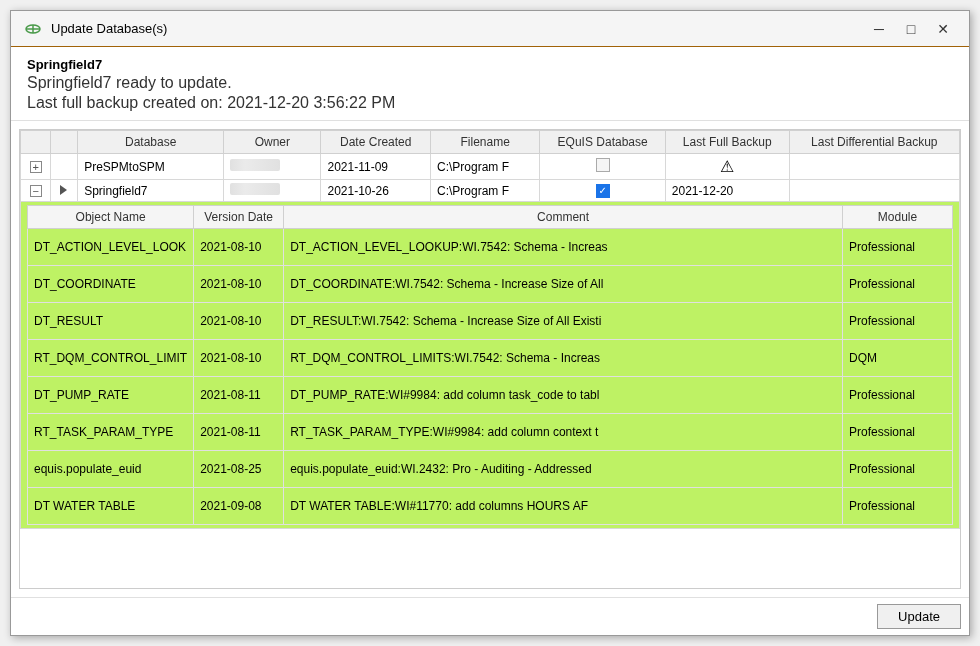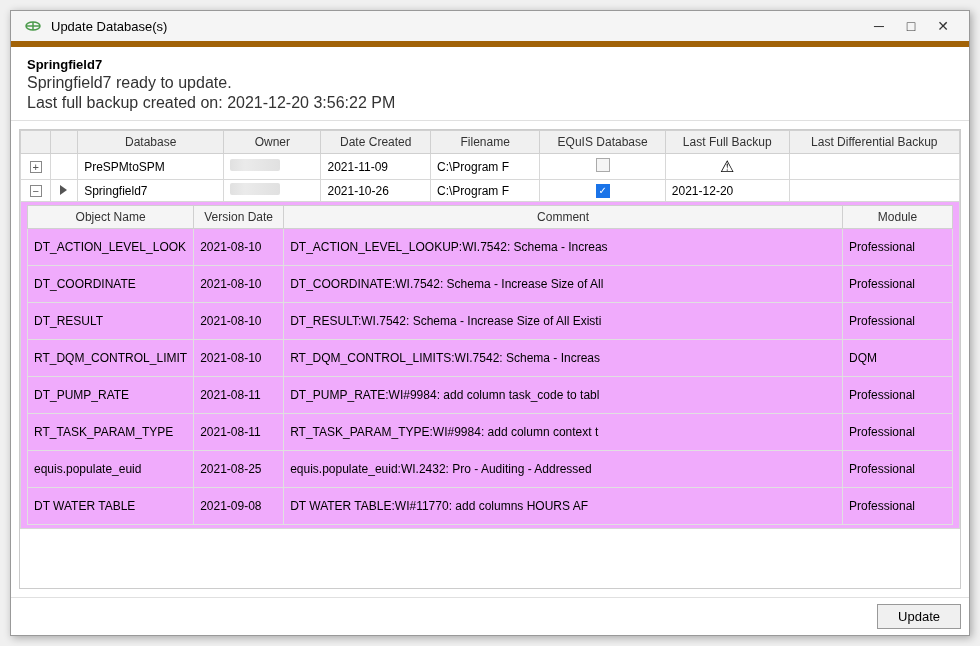"Update Database(s)" .title-bar { border-bottom: 6px solid #a16207 -> 1px solid #a16207 }
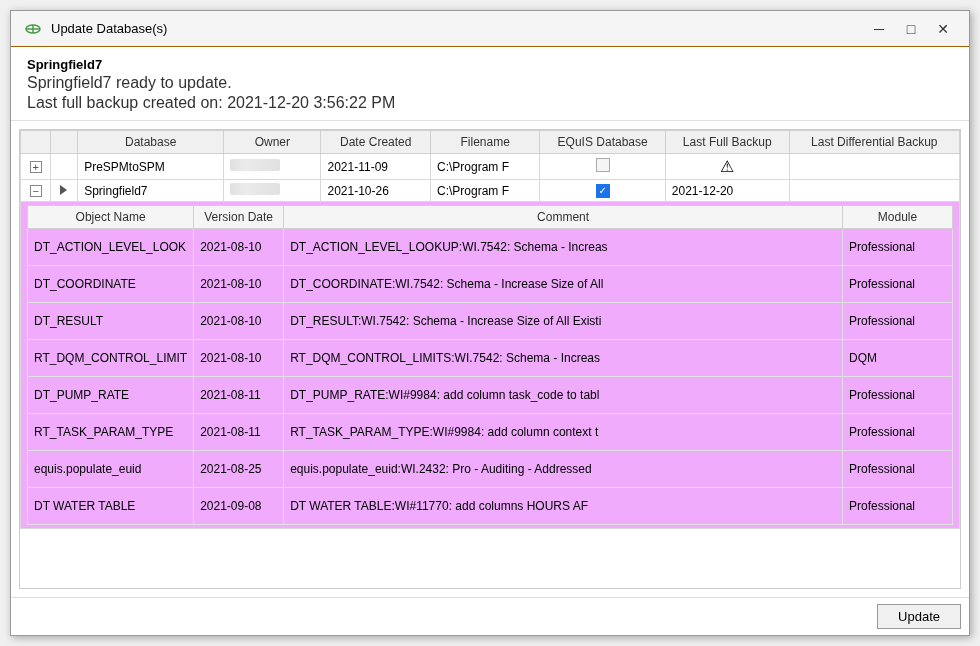"Object Name" .sub-table-row td { background: #f0abfc -> #bef264 }
